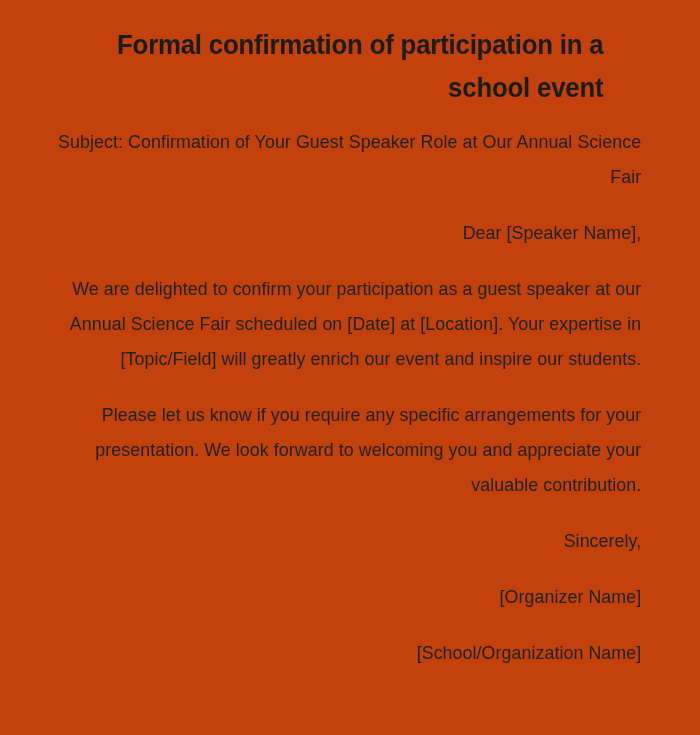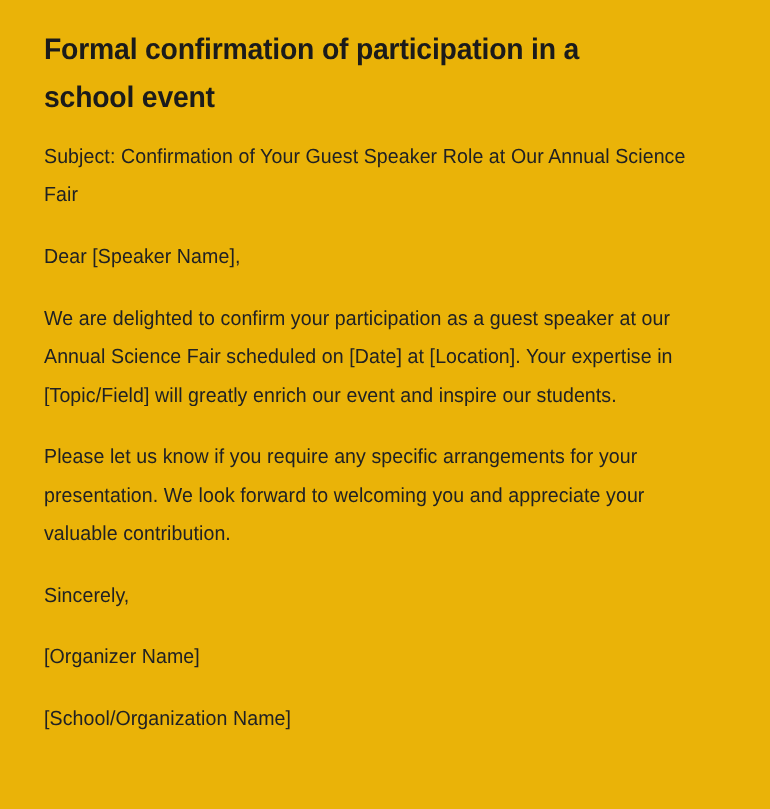"Formal confirmation of participation in" .page { background: #eab308 -> #c2410c; text-align: none -> right }
